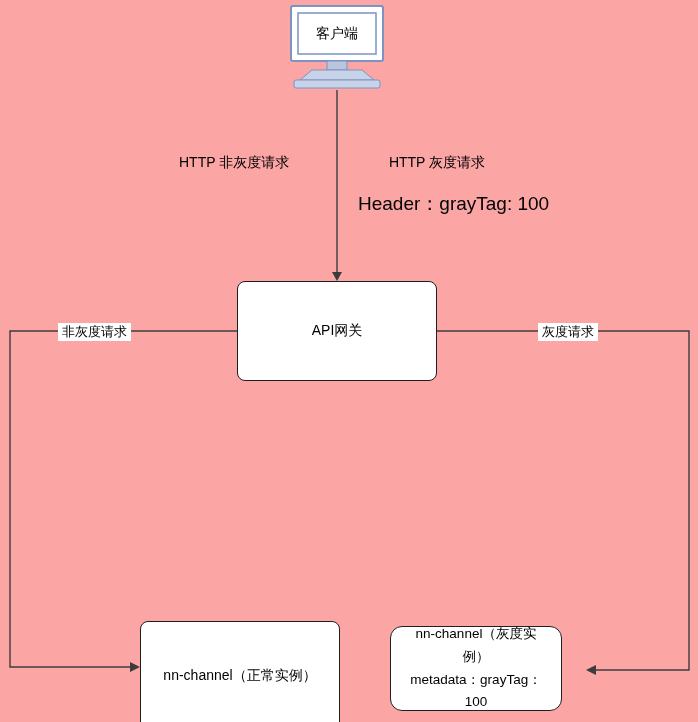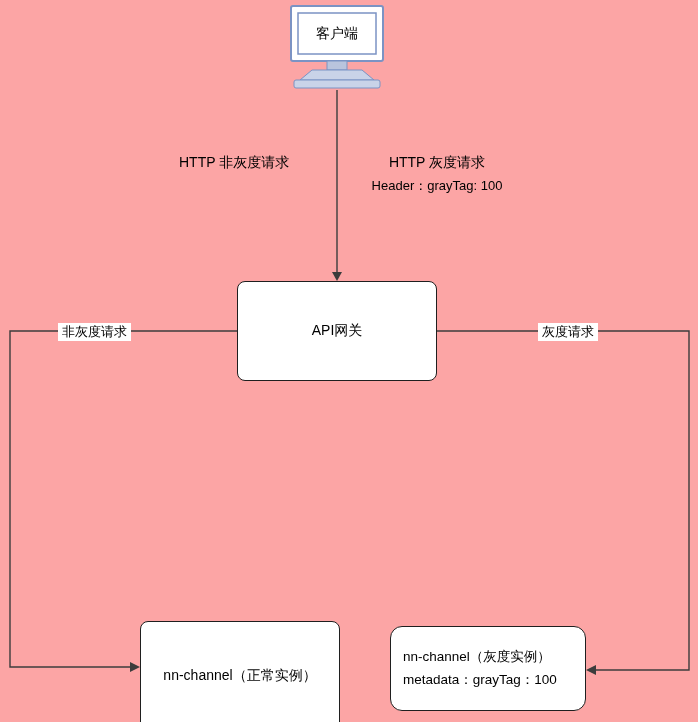"Header：grayTag: 100" .label-http-gray .sub { font-size: 13px -> 19px; margin-top: 5px -> 19px }
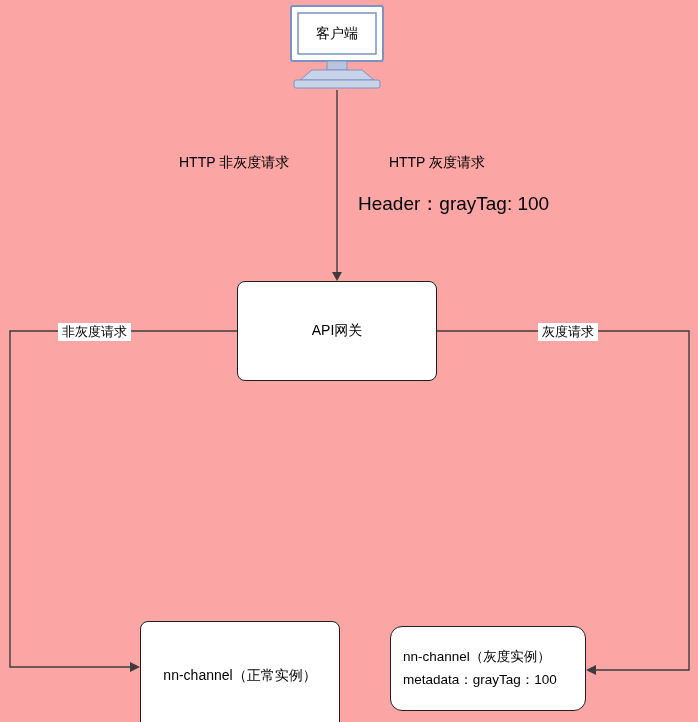"nn-channel（灰度实例）" .node.gray-box { text-align: left -> center; width: 196px -> 172px }
